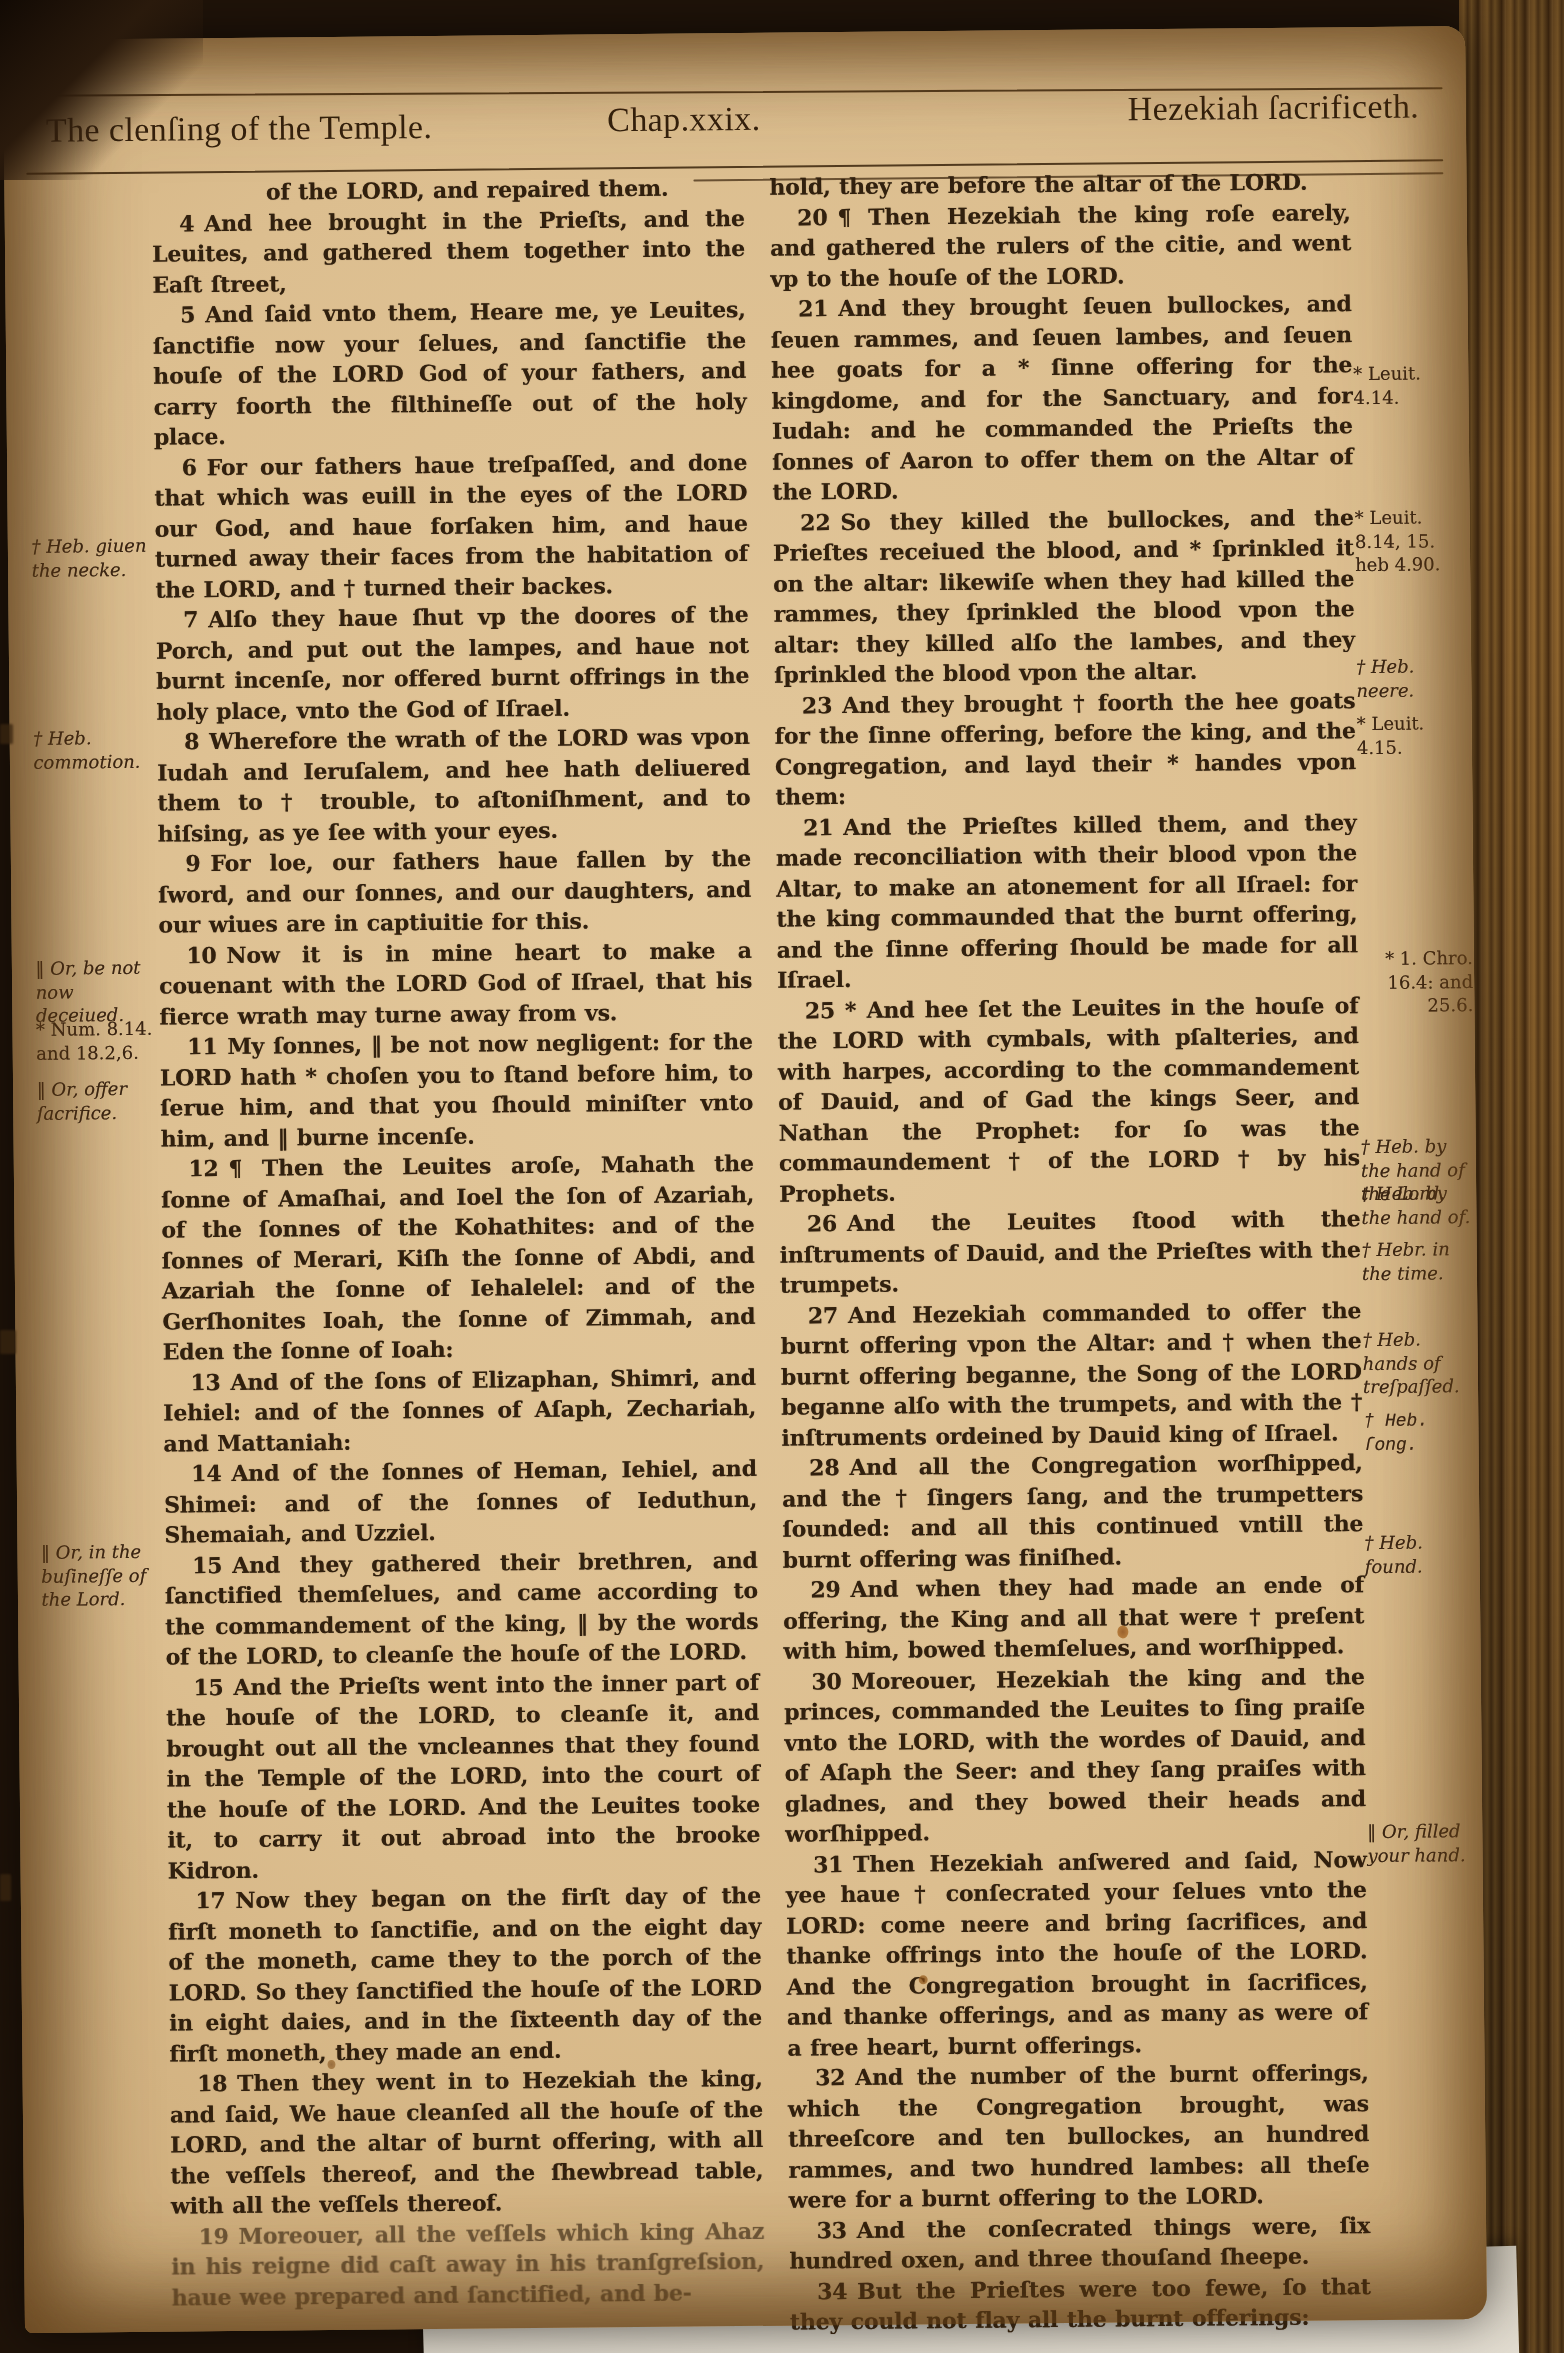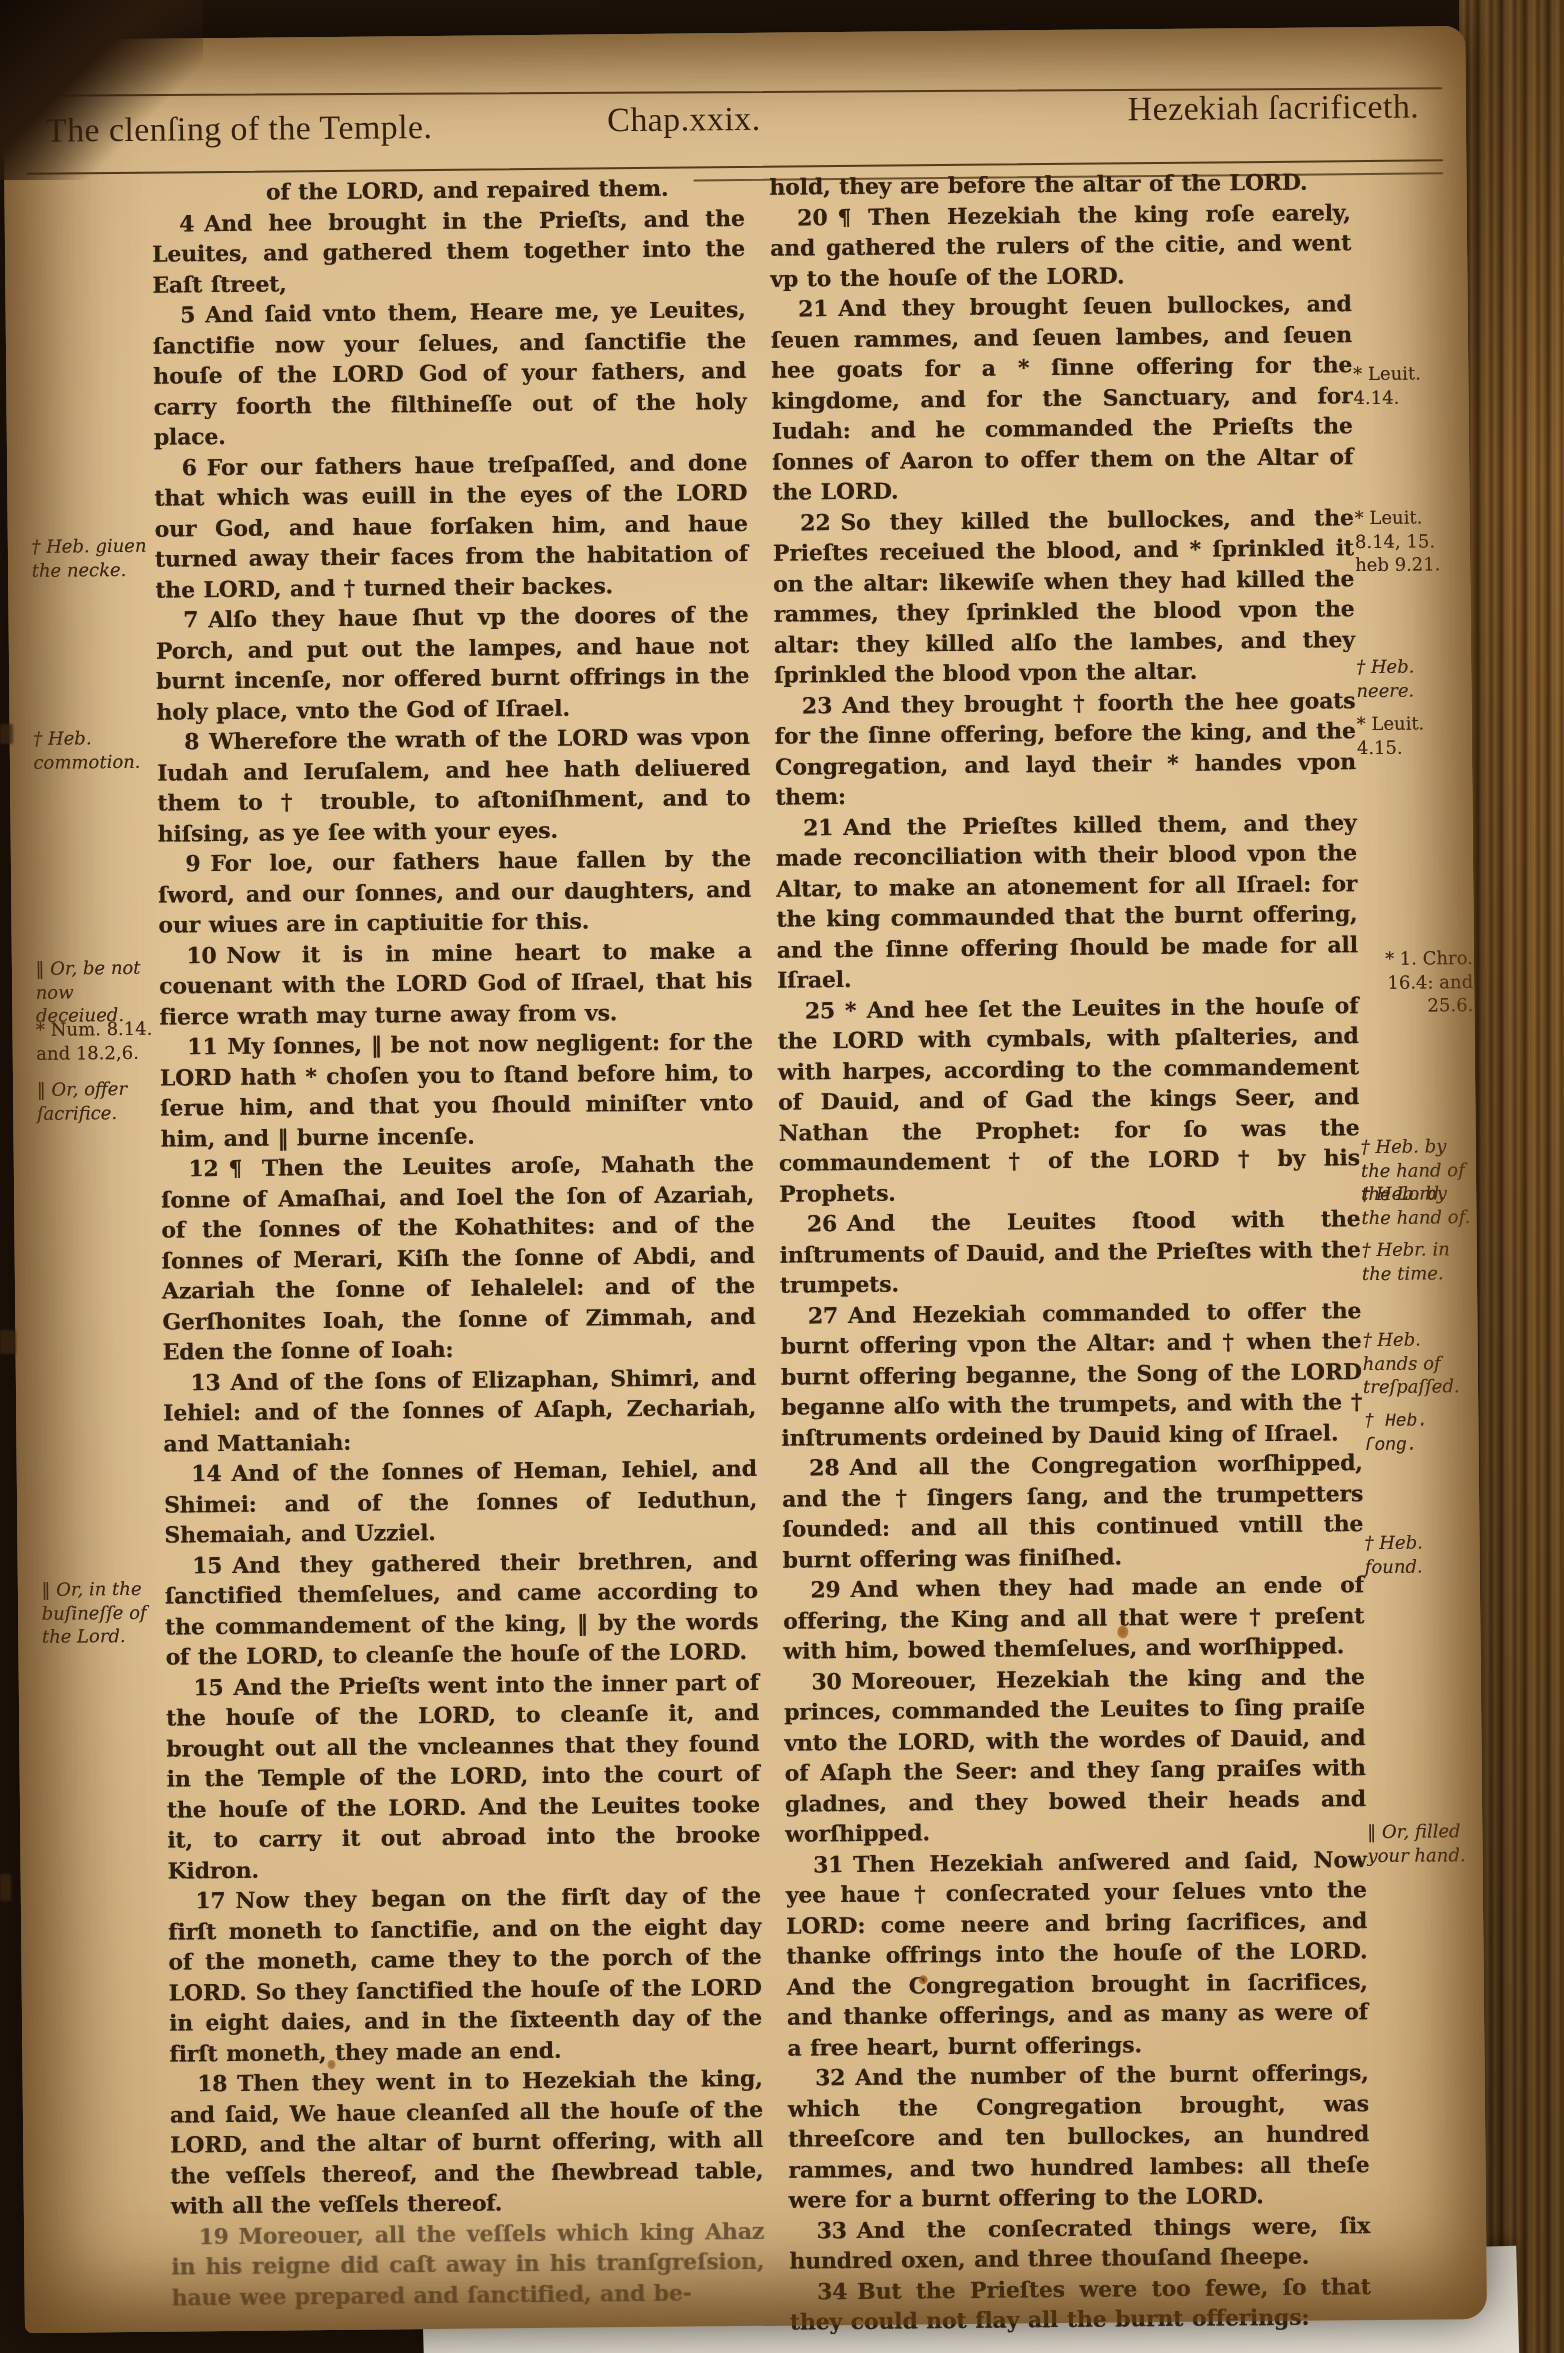"* Leuit. 8.14, 15. heb" div.note { text: 9.21 -> 4.90 }
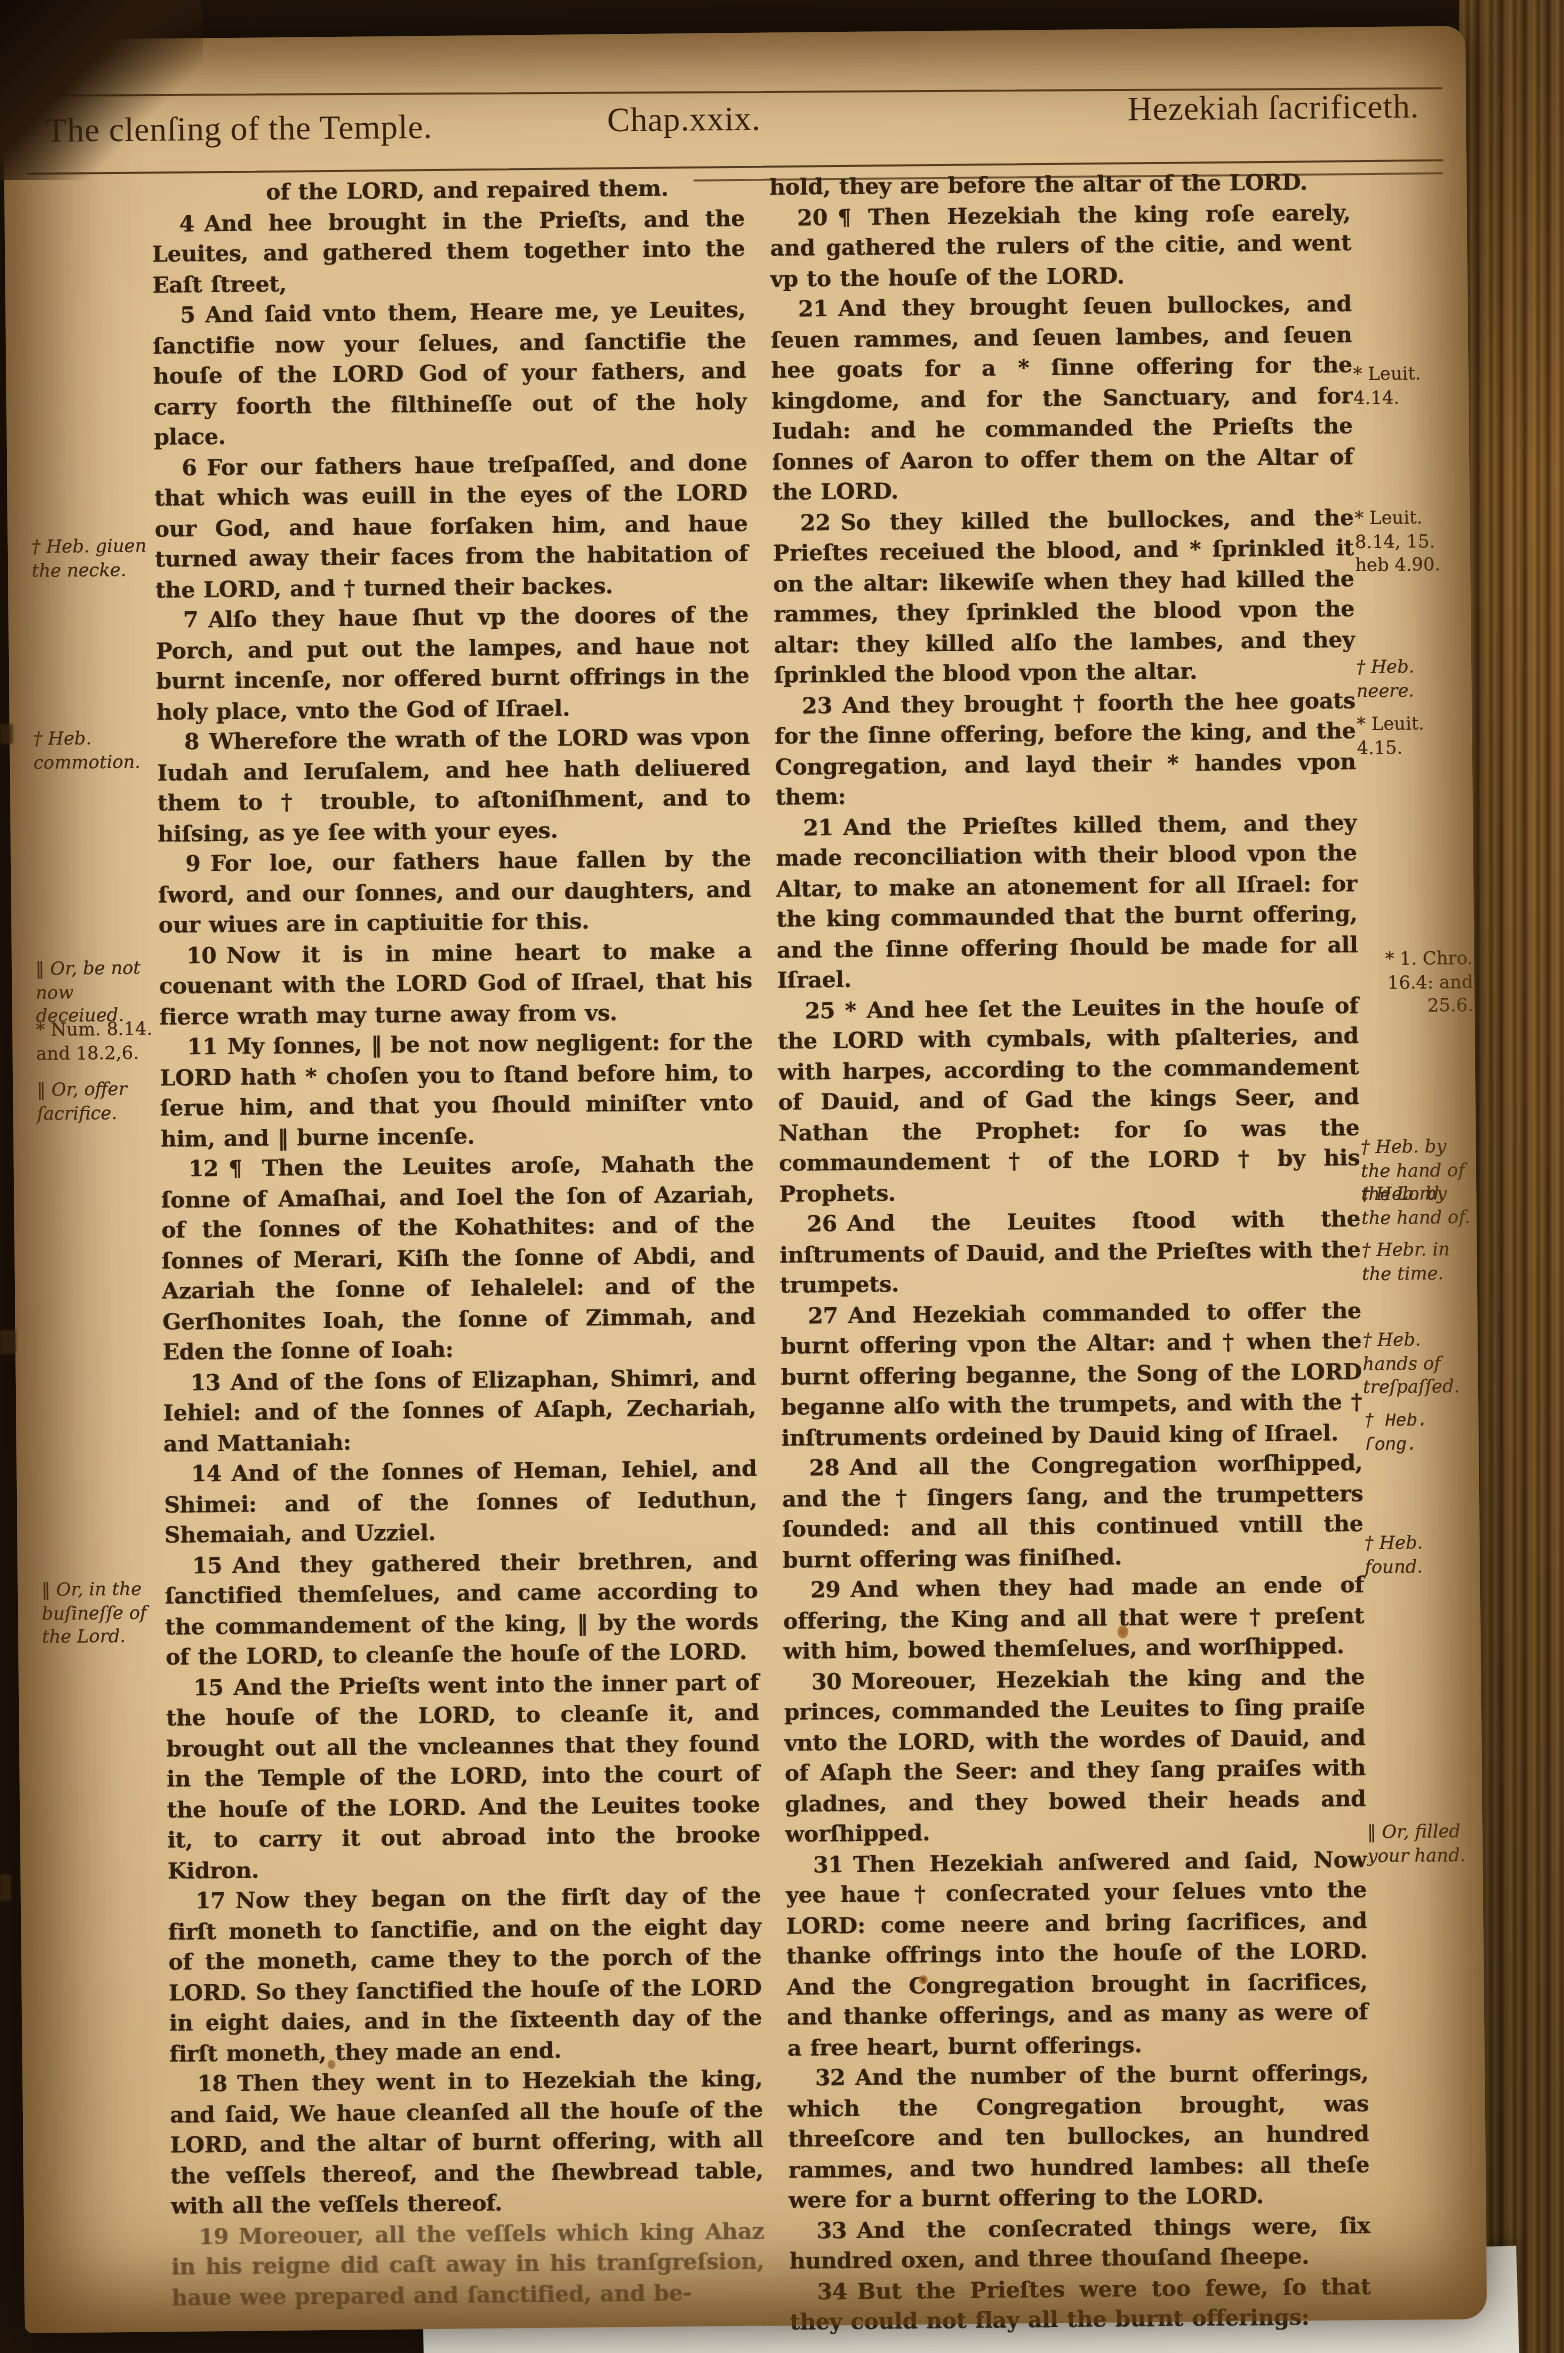"‖ Or, in the buſineſſe" div.note { top: 1538px -> 1501px }
